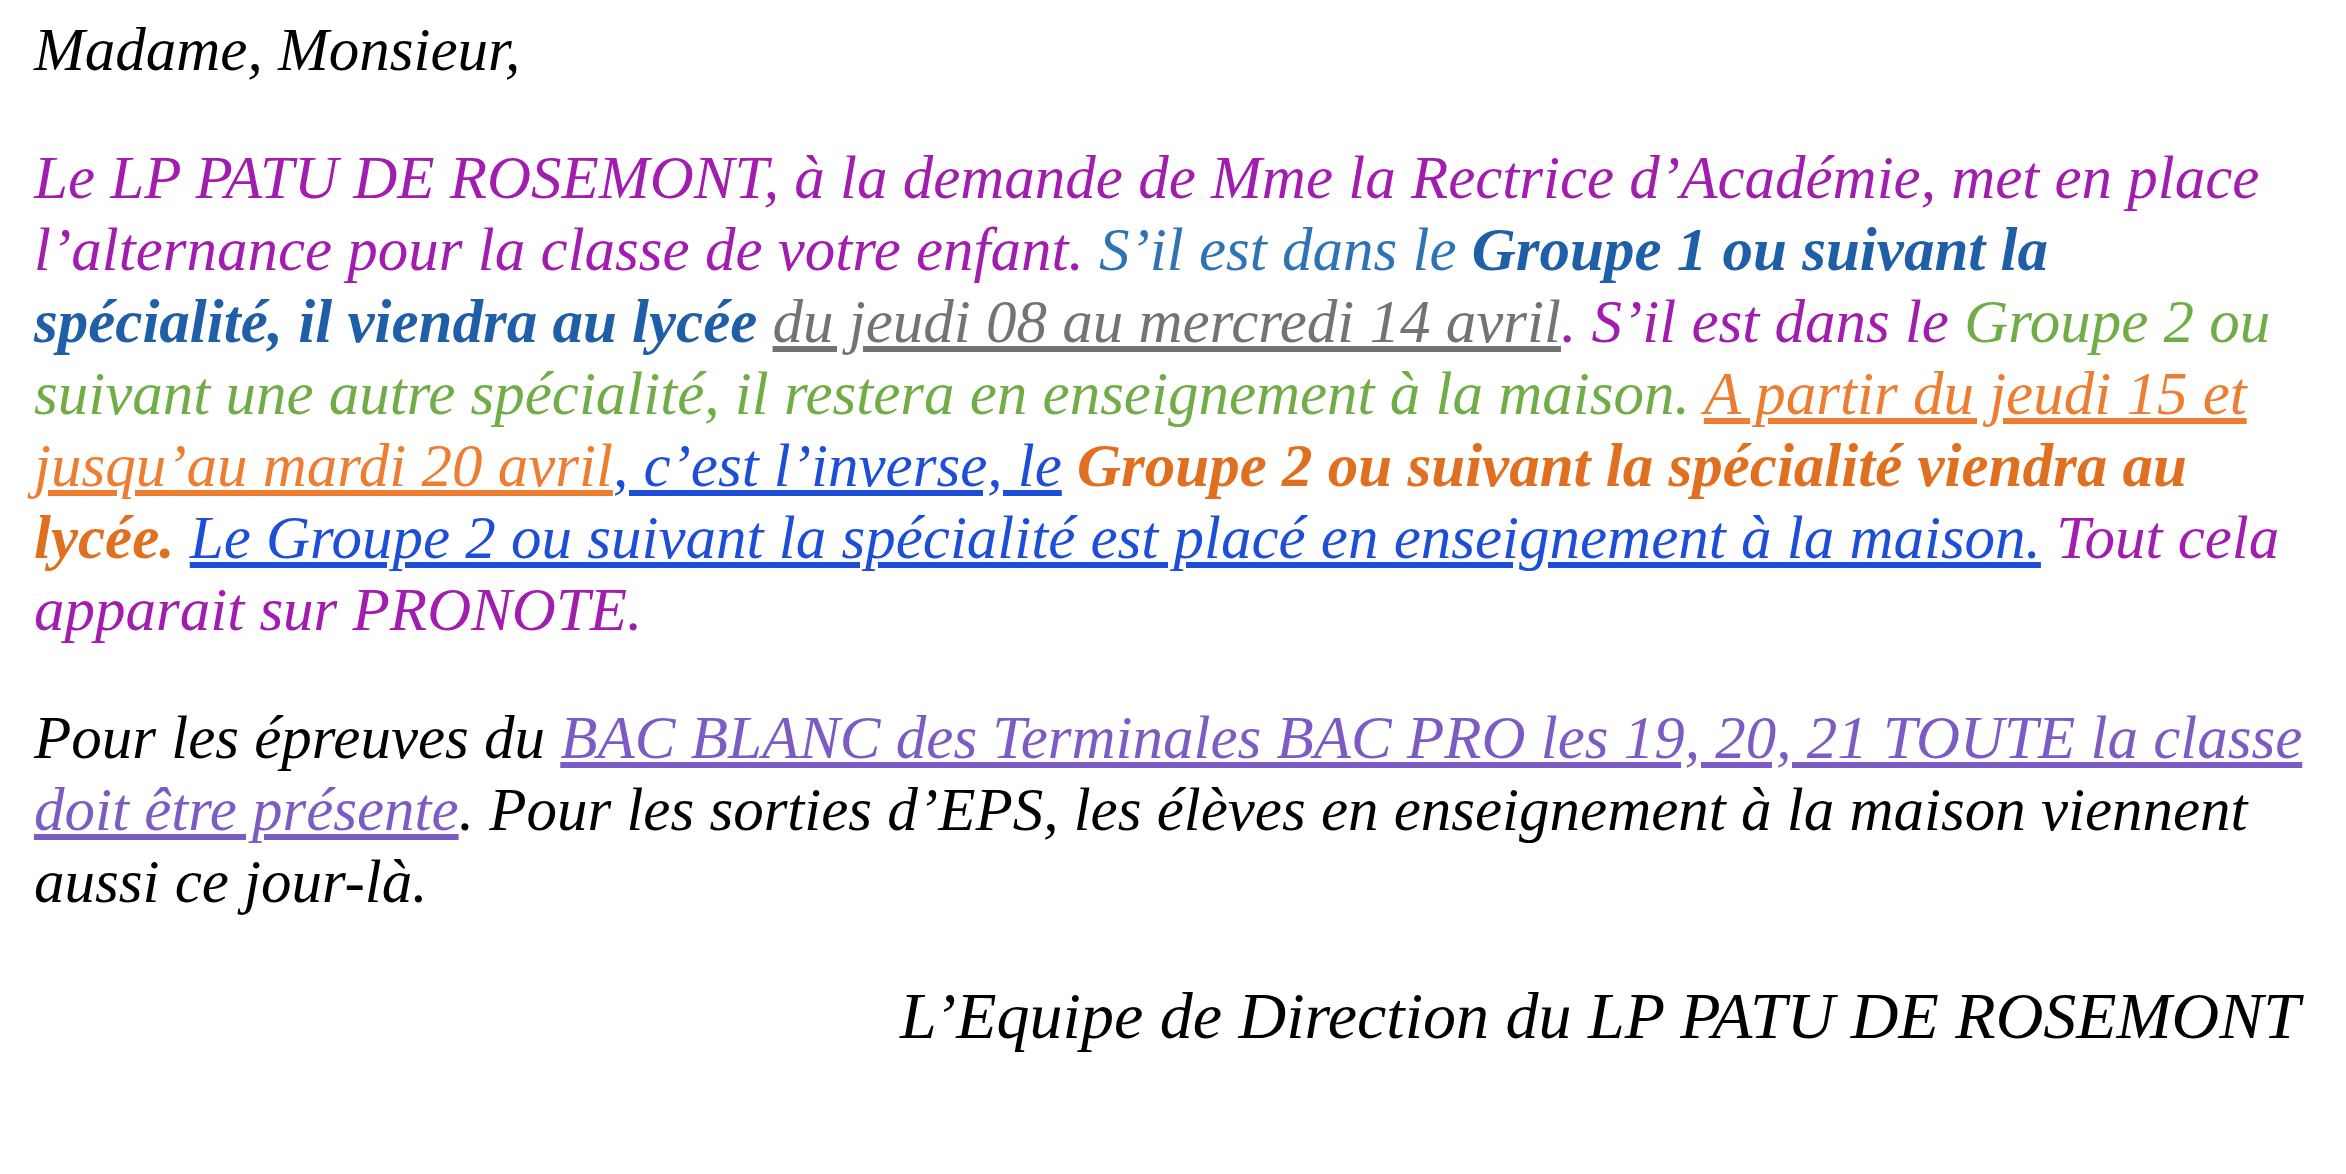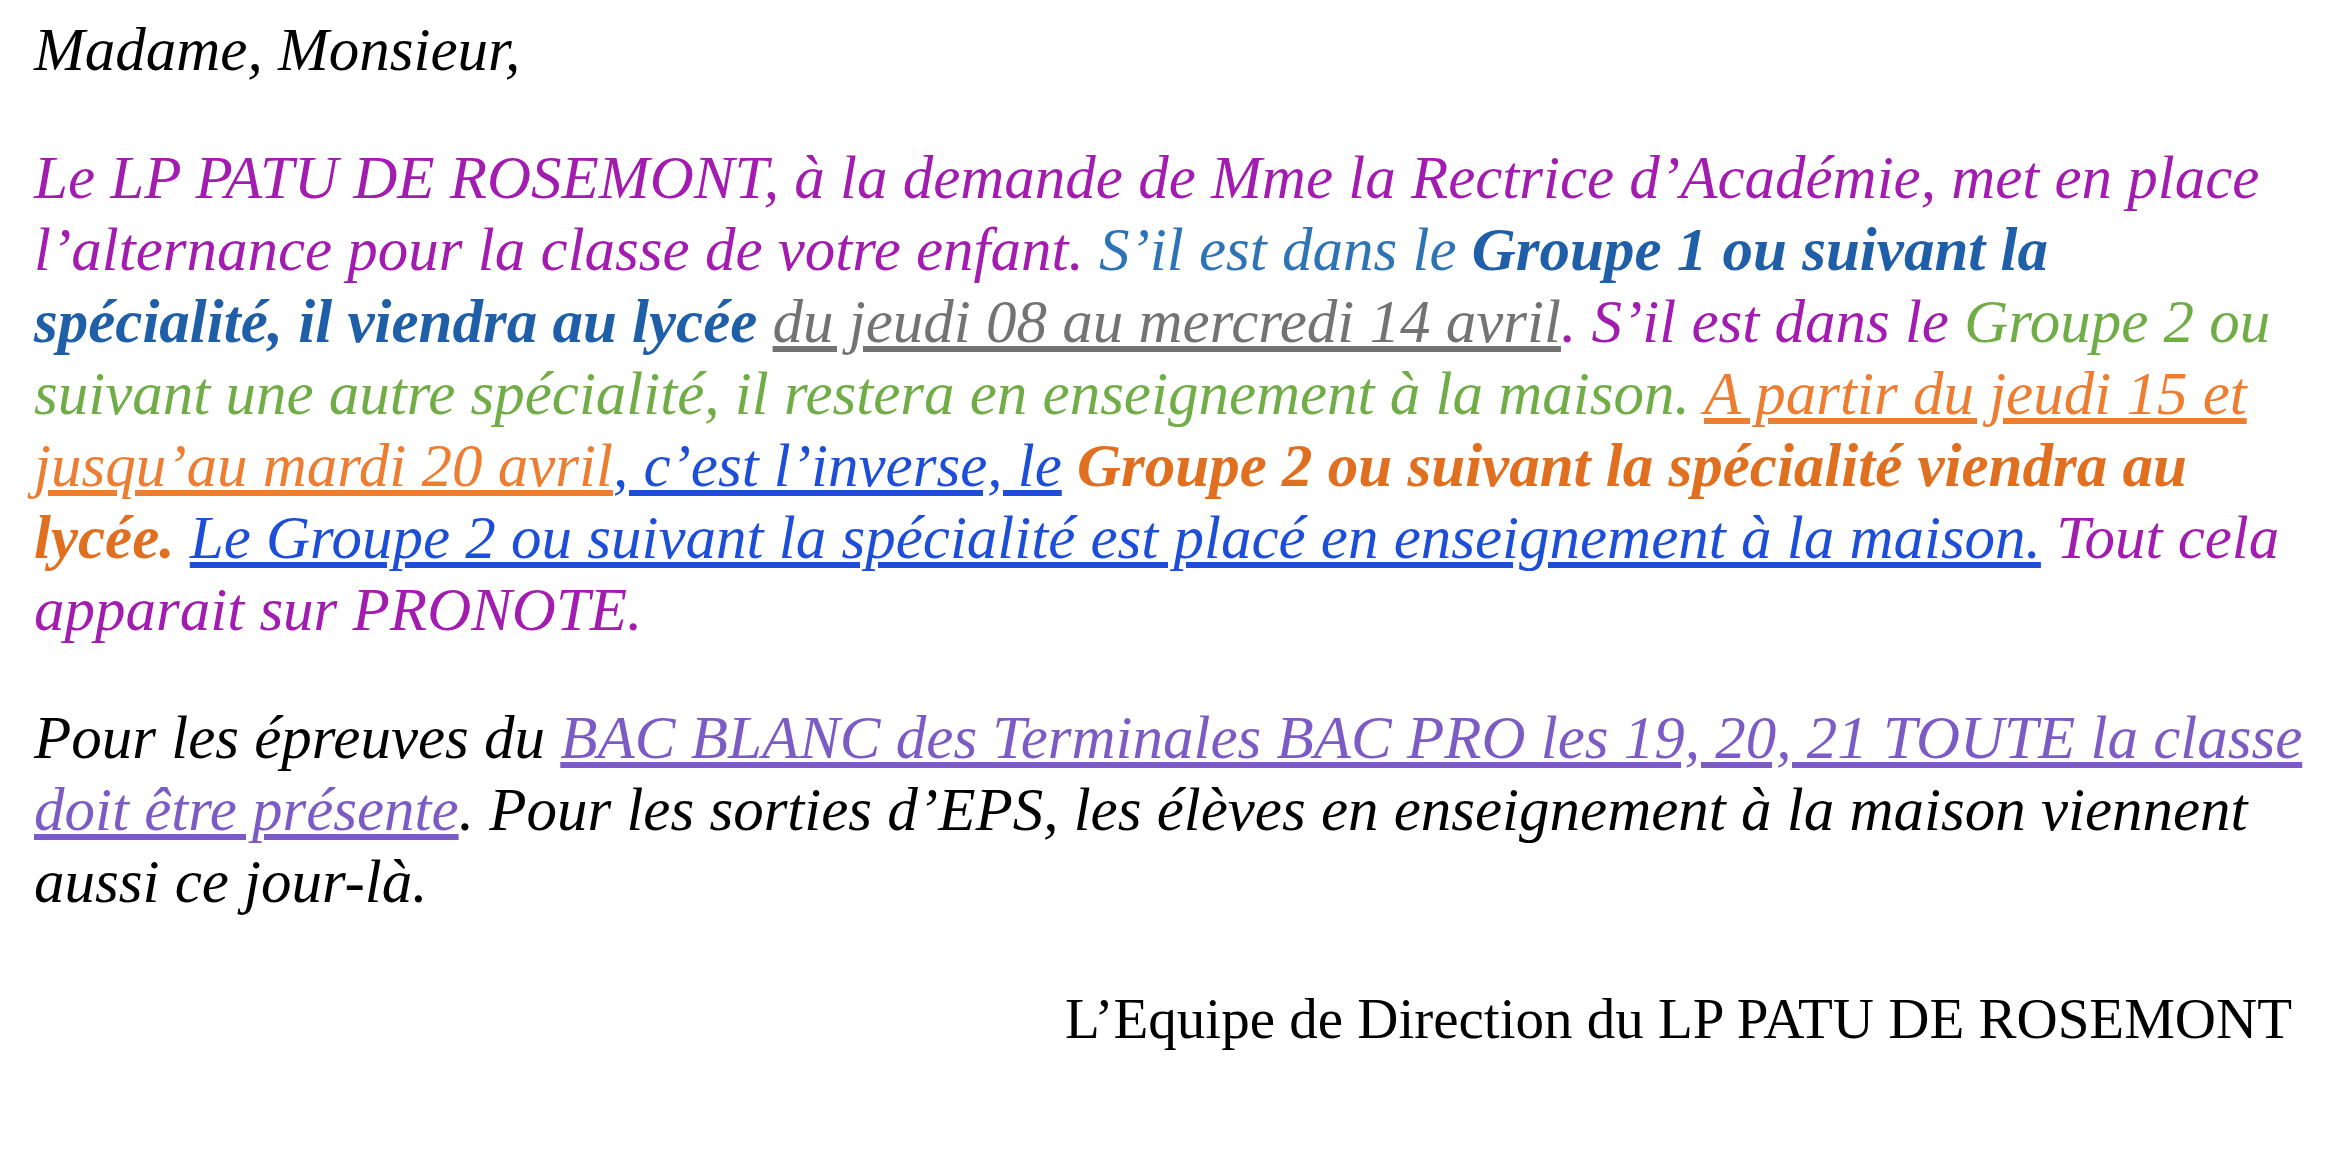"L’Equipe de Direction du LP" .sig { font-size: 57px -> 66px; font-style: none -> italic; margin: 8px -> 0 }
